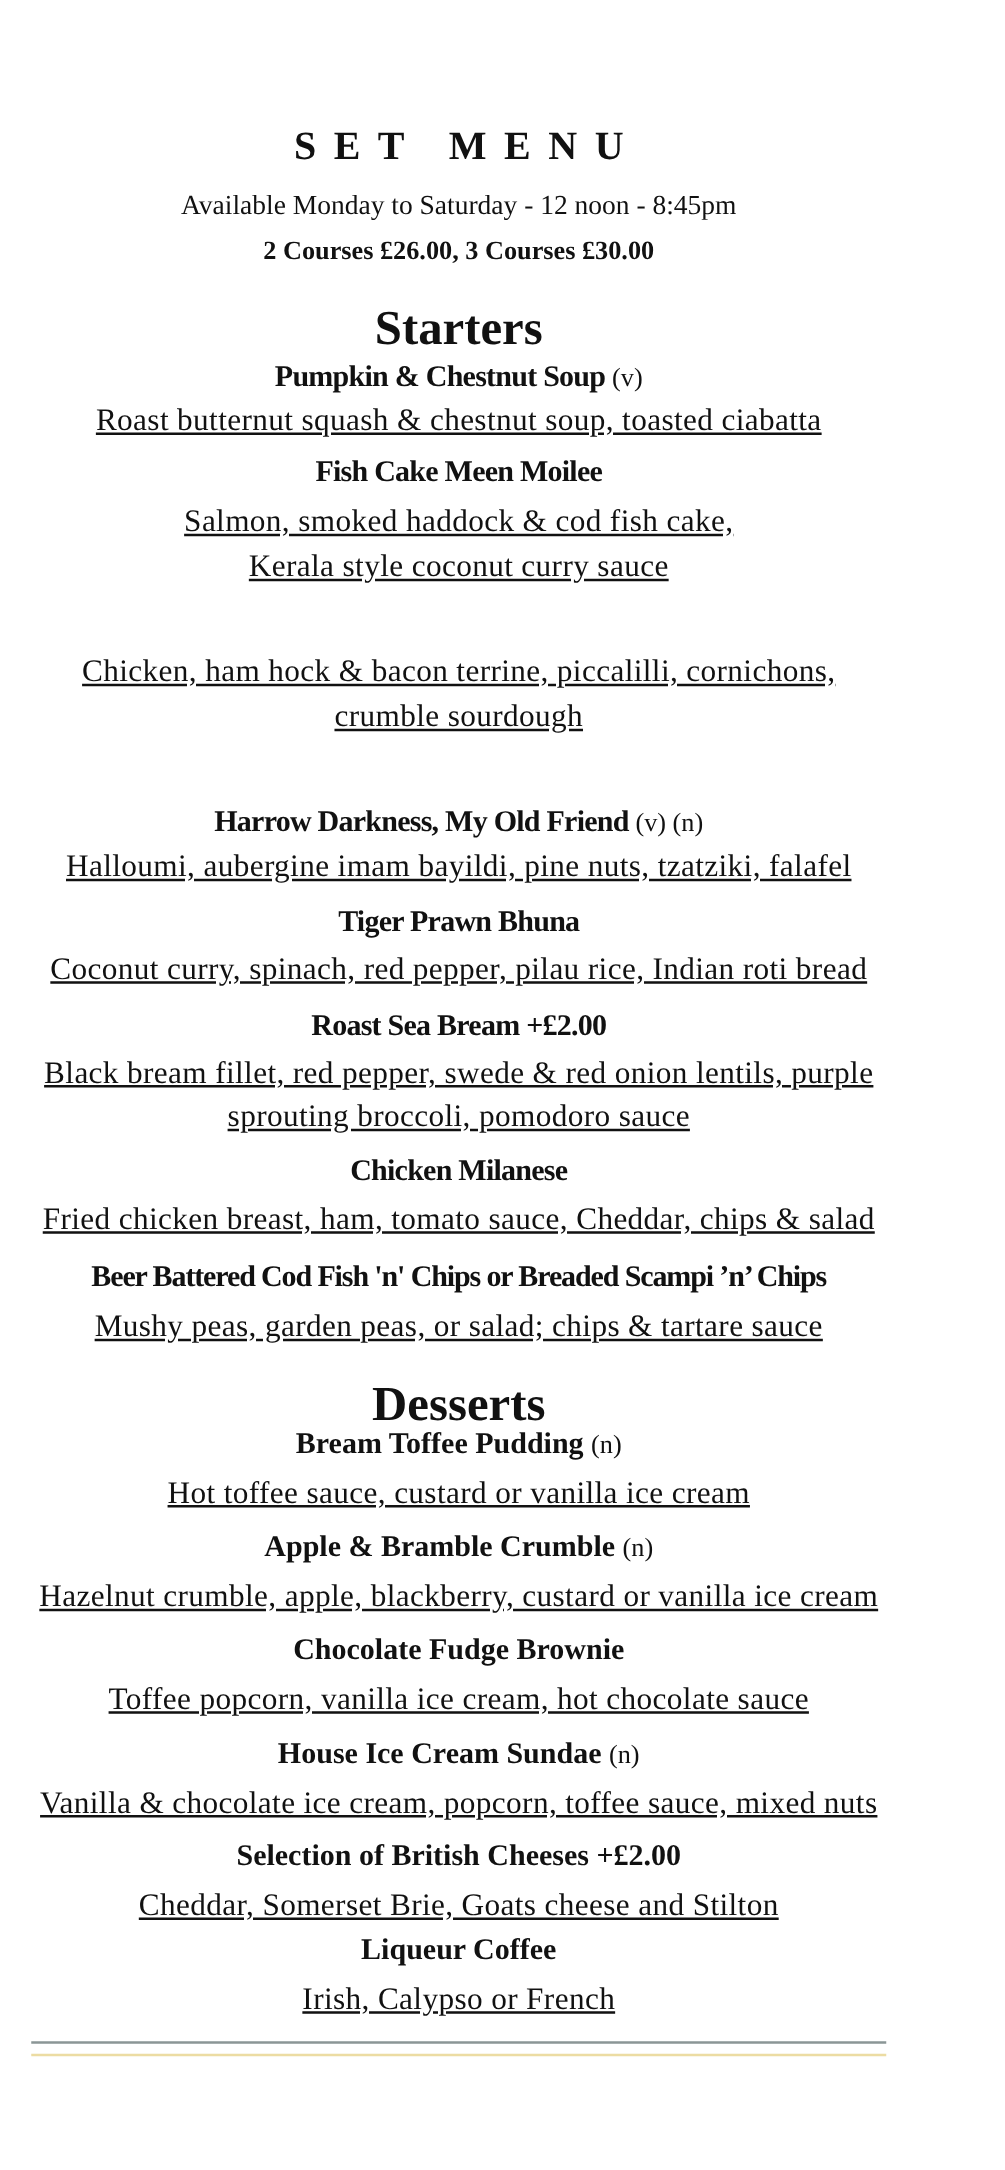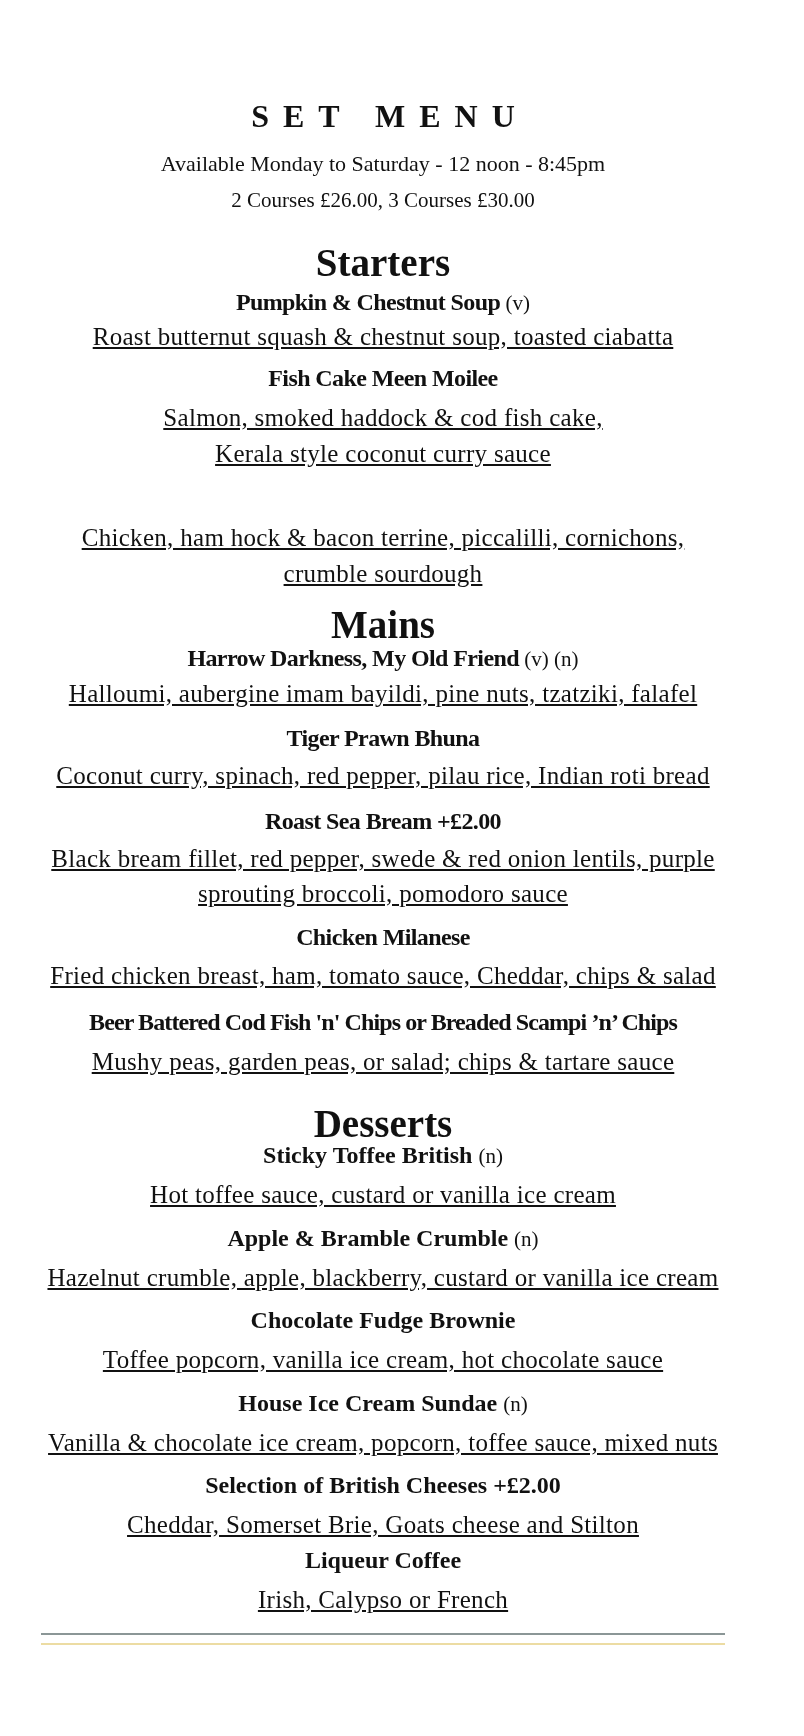"SET MENU" .page { left: 41px -> 25px }
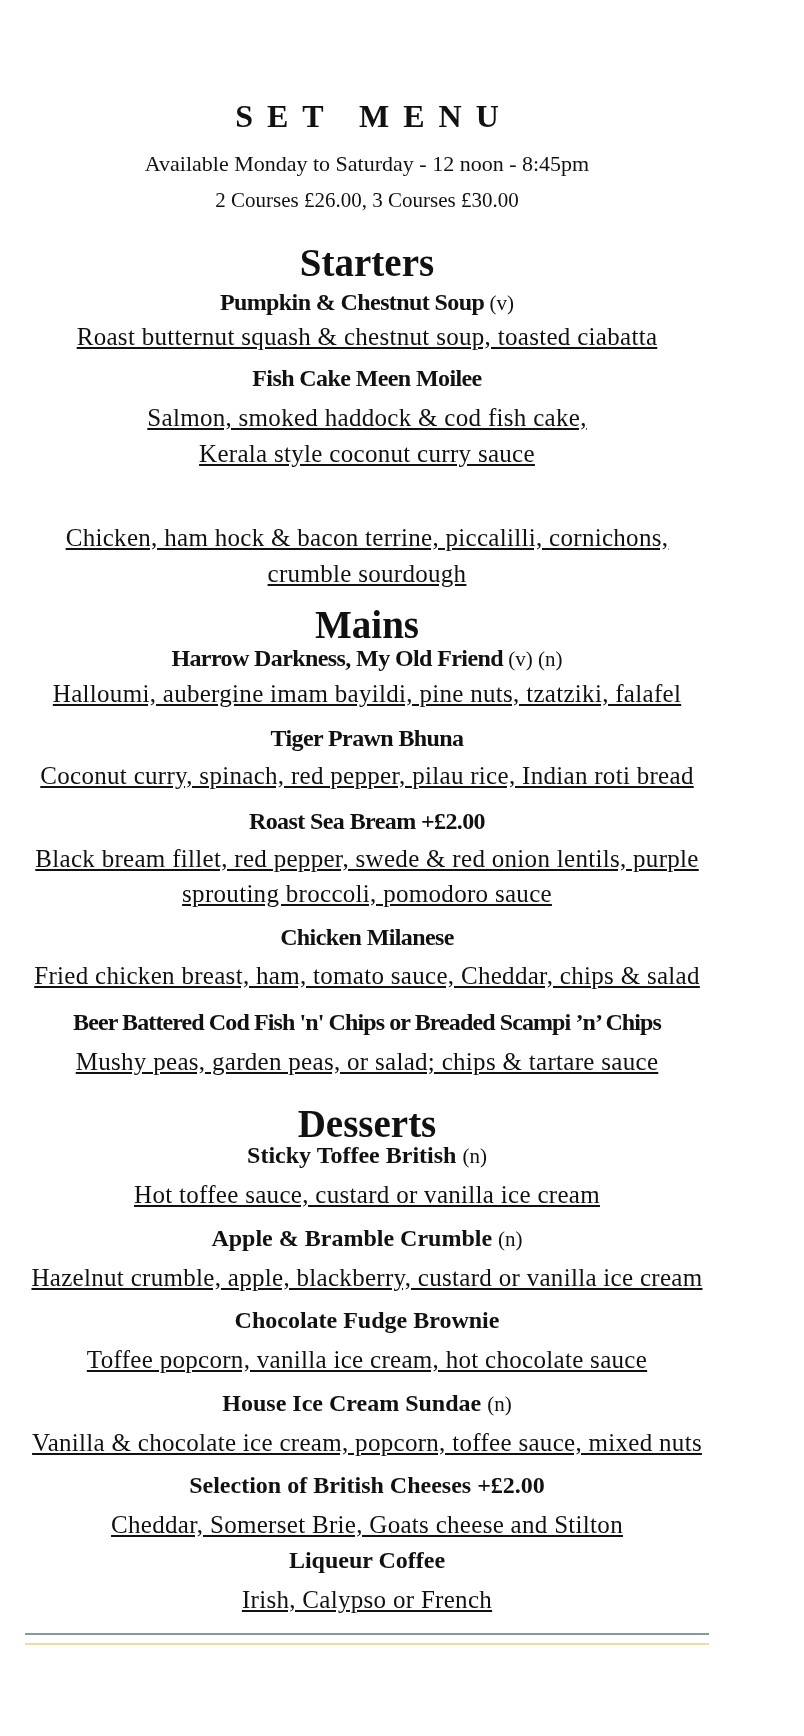"2 Courses £26.00, 3 Courses" .price { font-weight: normal -> bold }
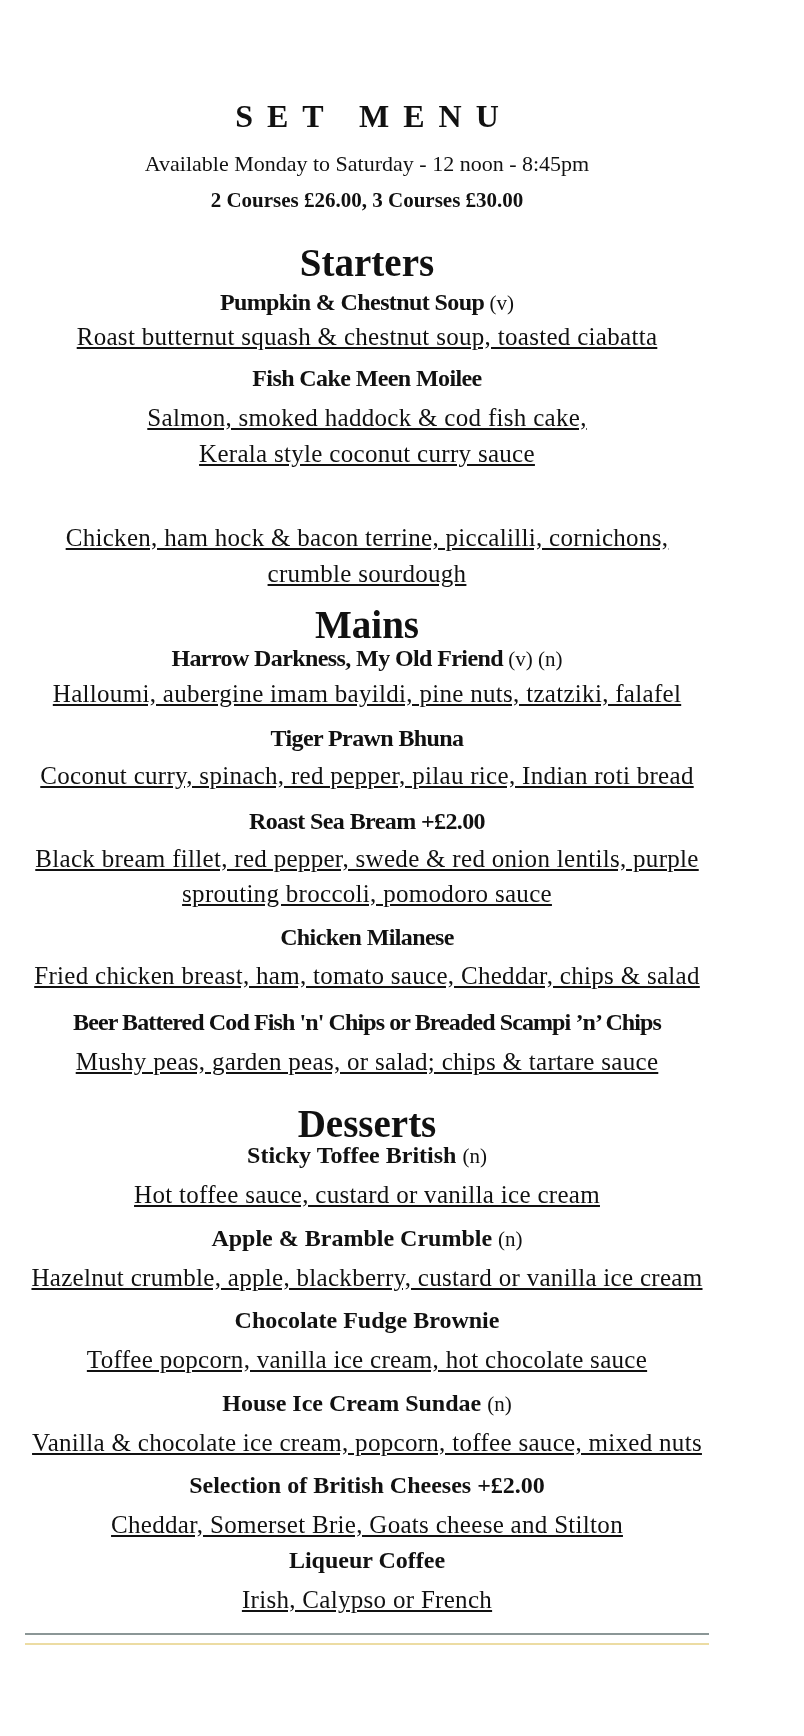"Mains" div.line { html: <div>Mains</div> -> none }
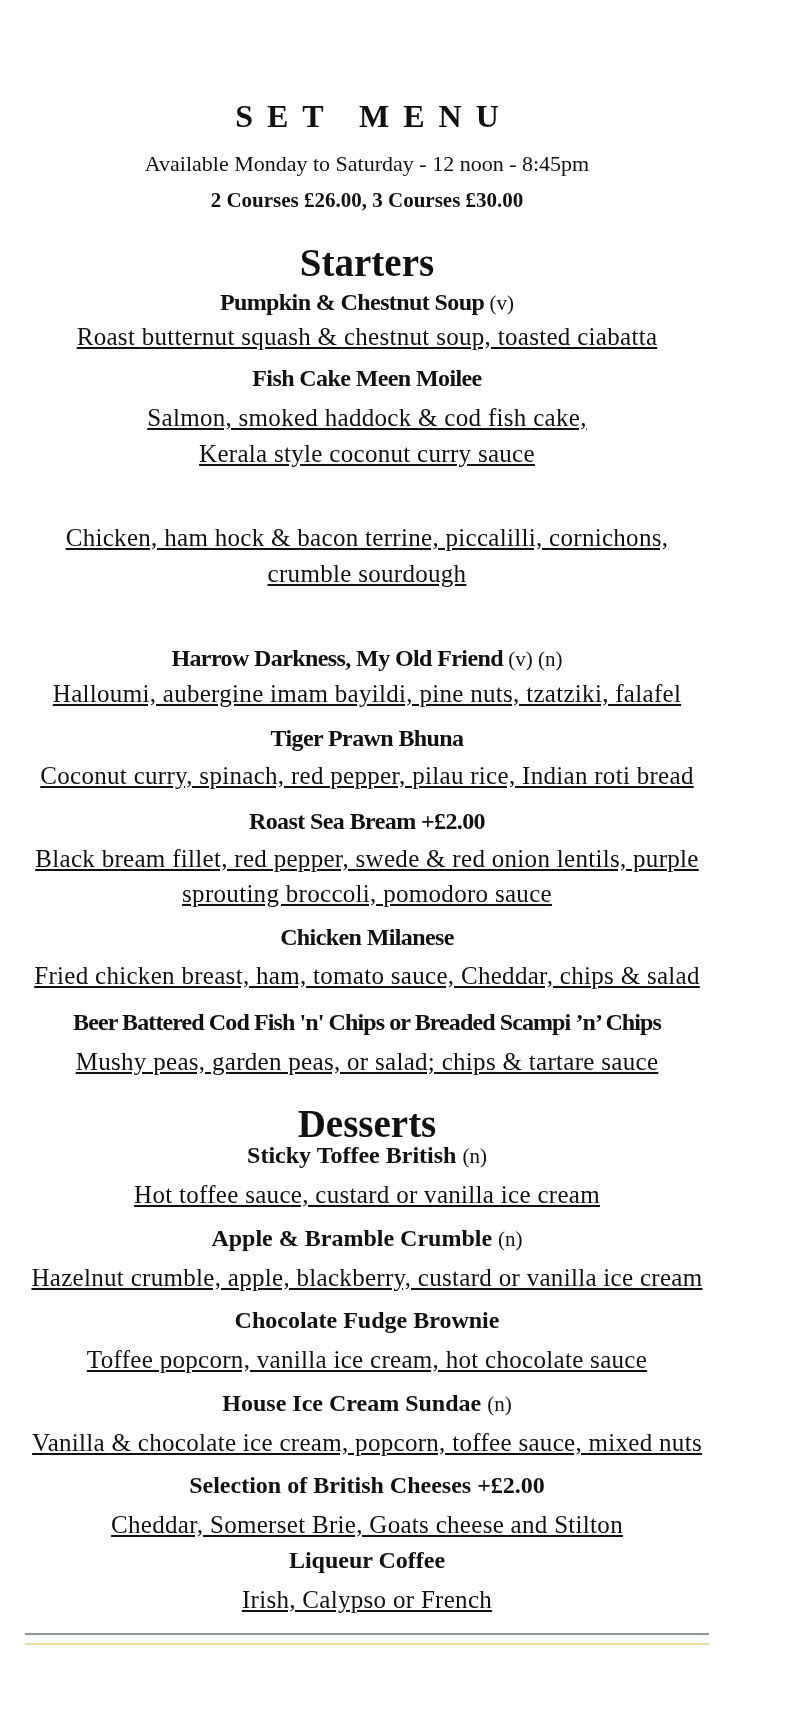"Sticky Toffee British" span { text: Sticky Toffee British -> Bream Toffee Pudding }
